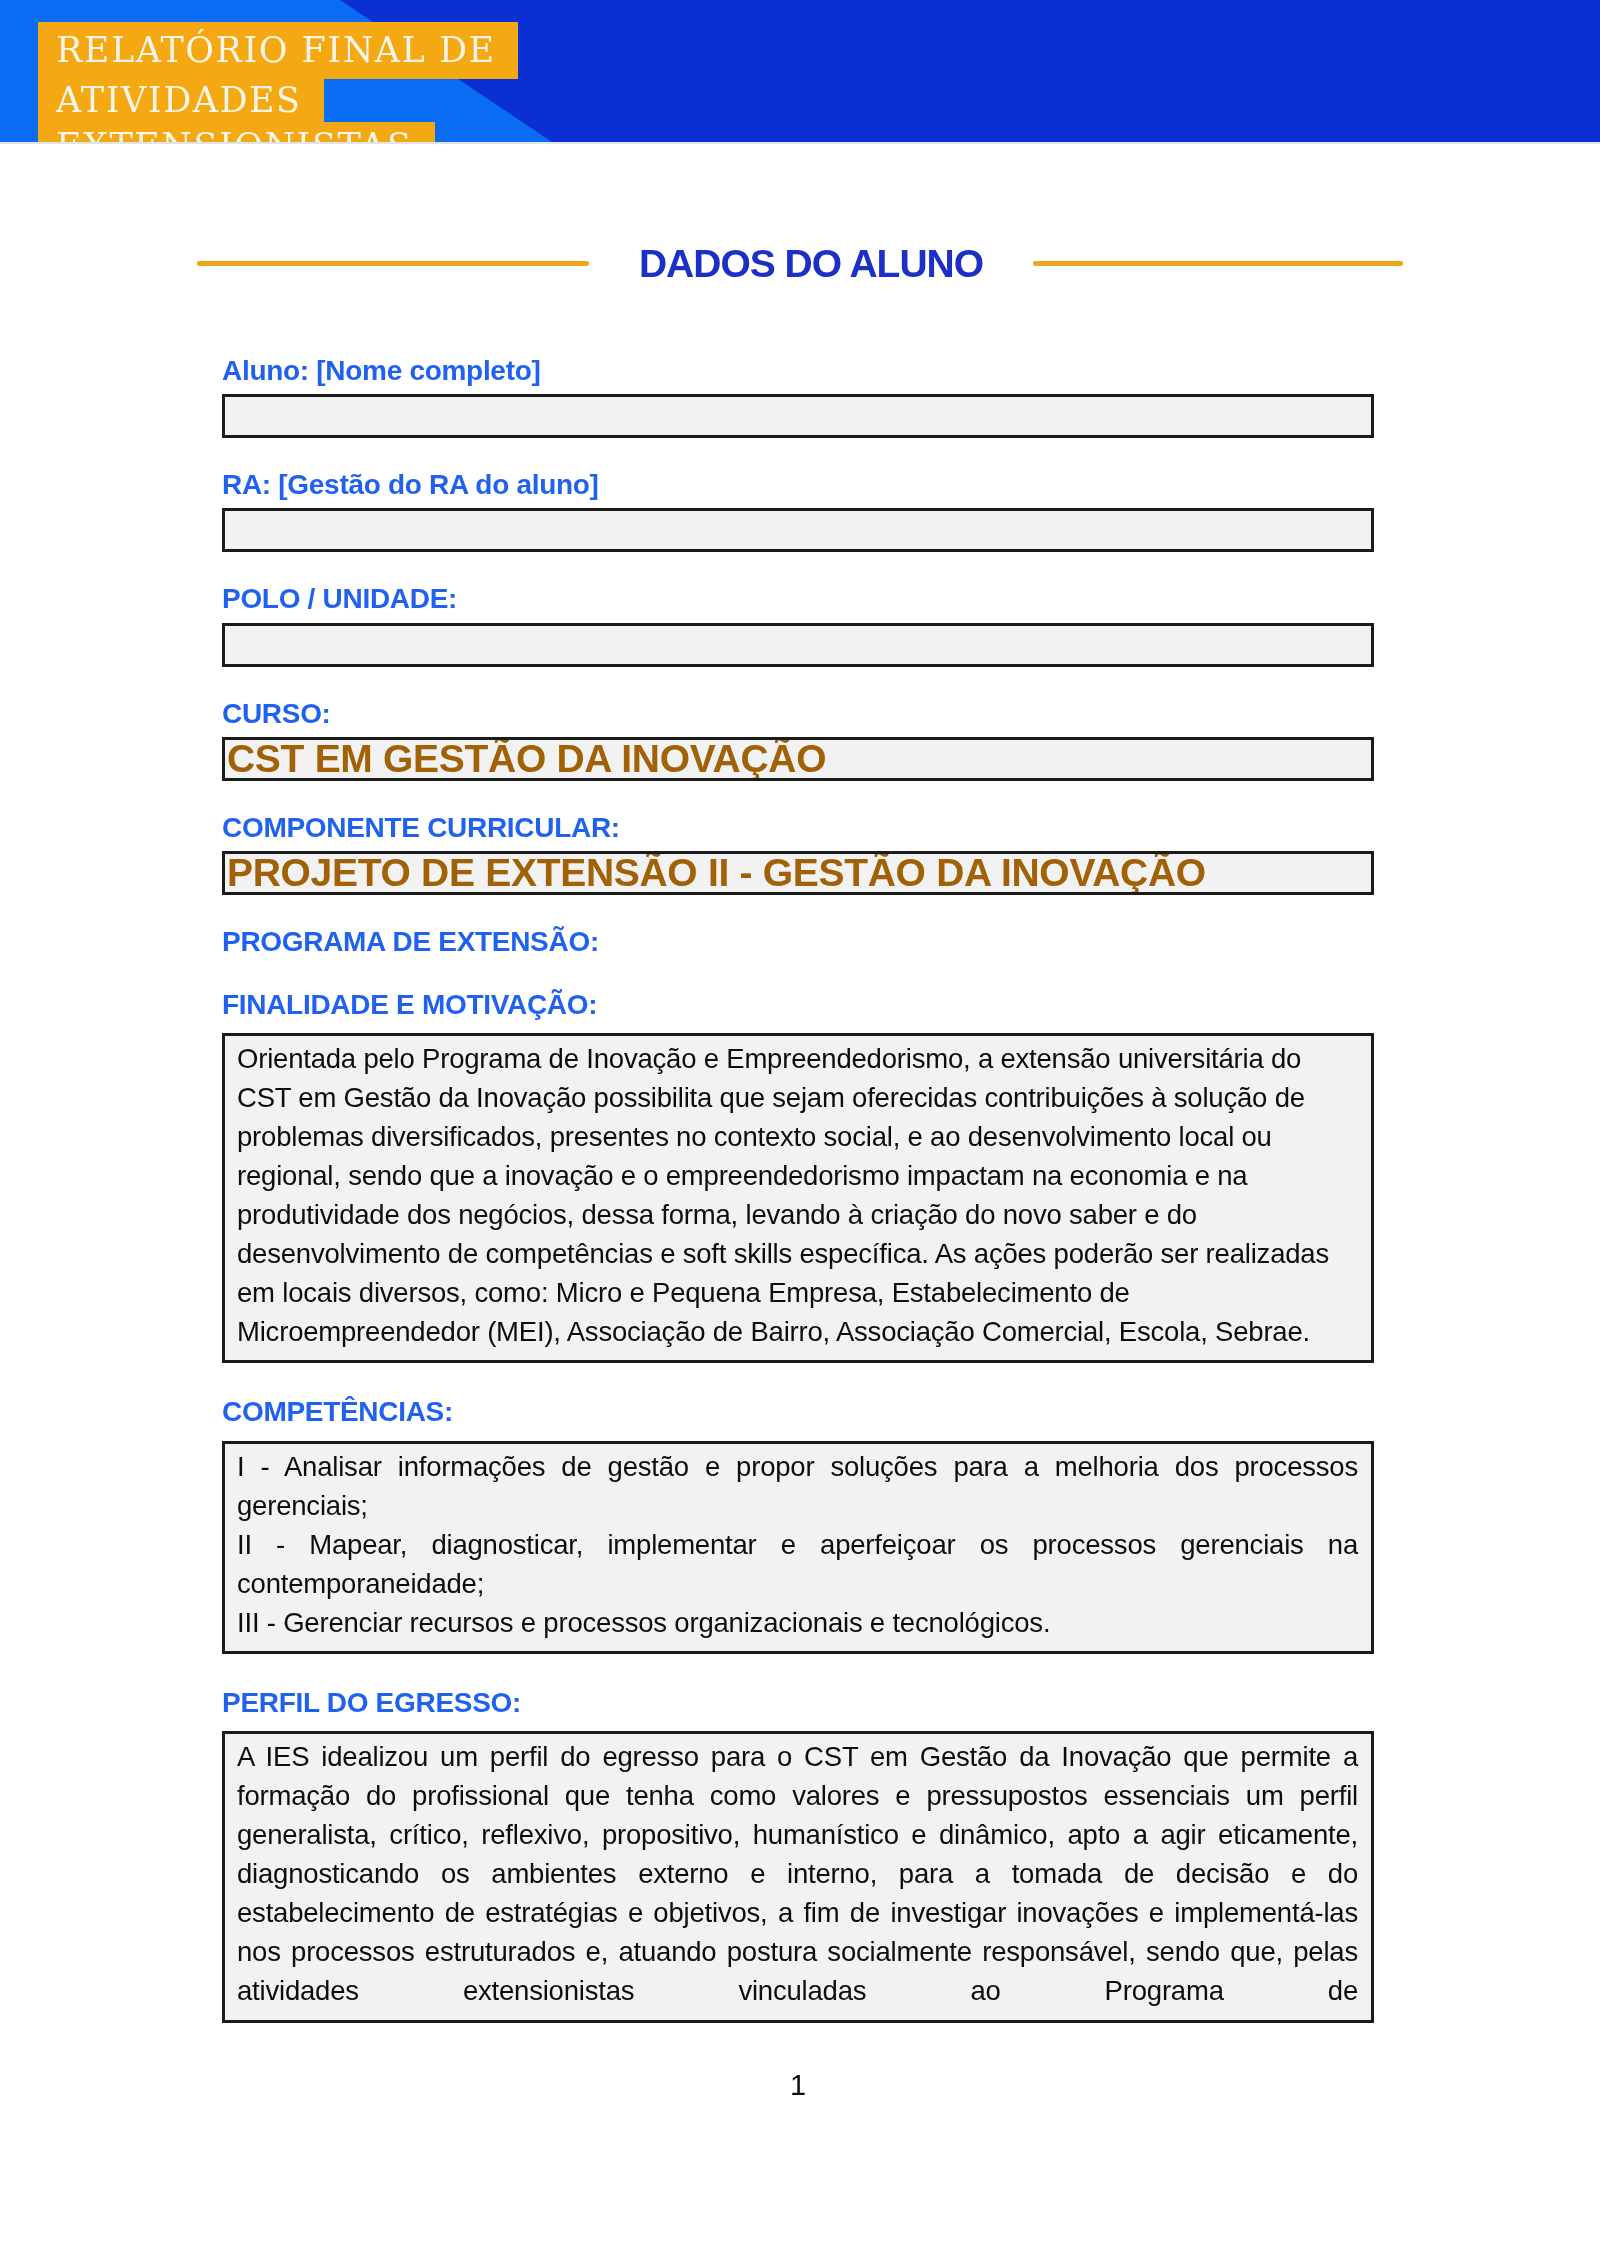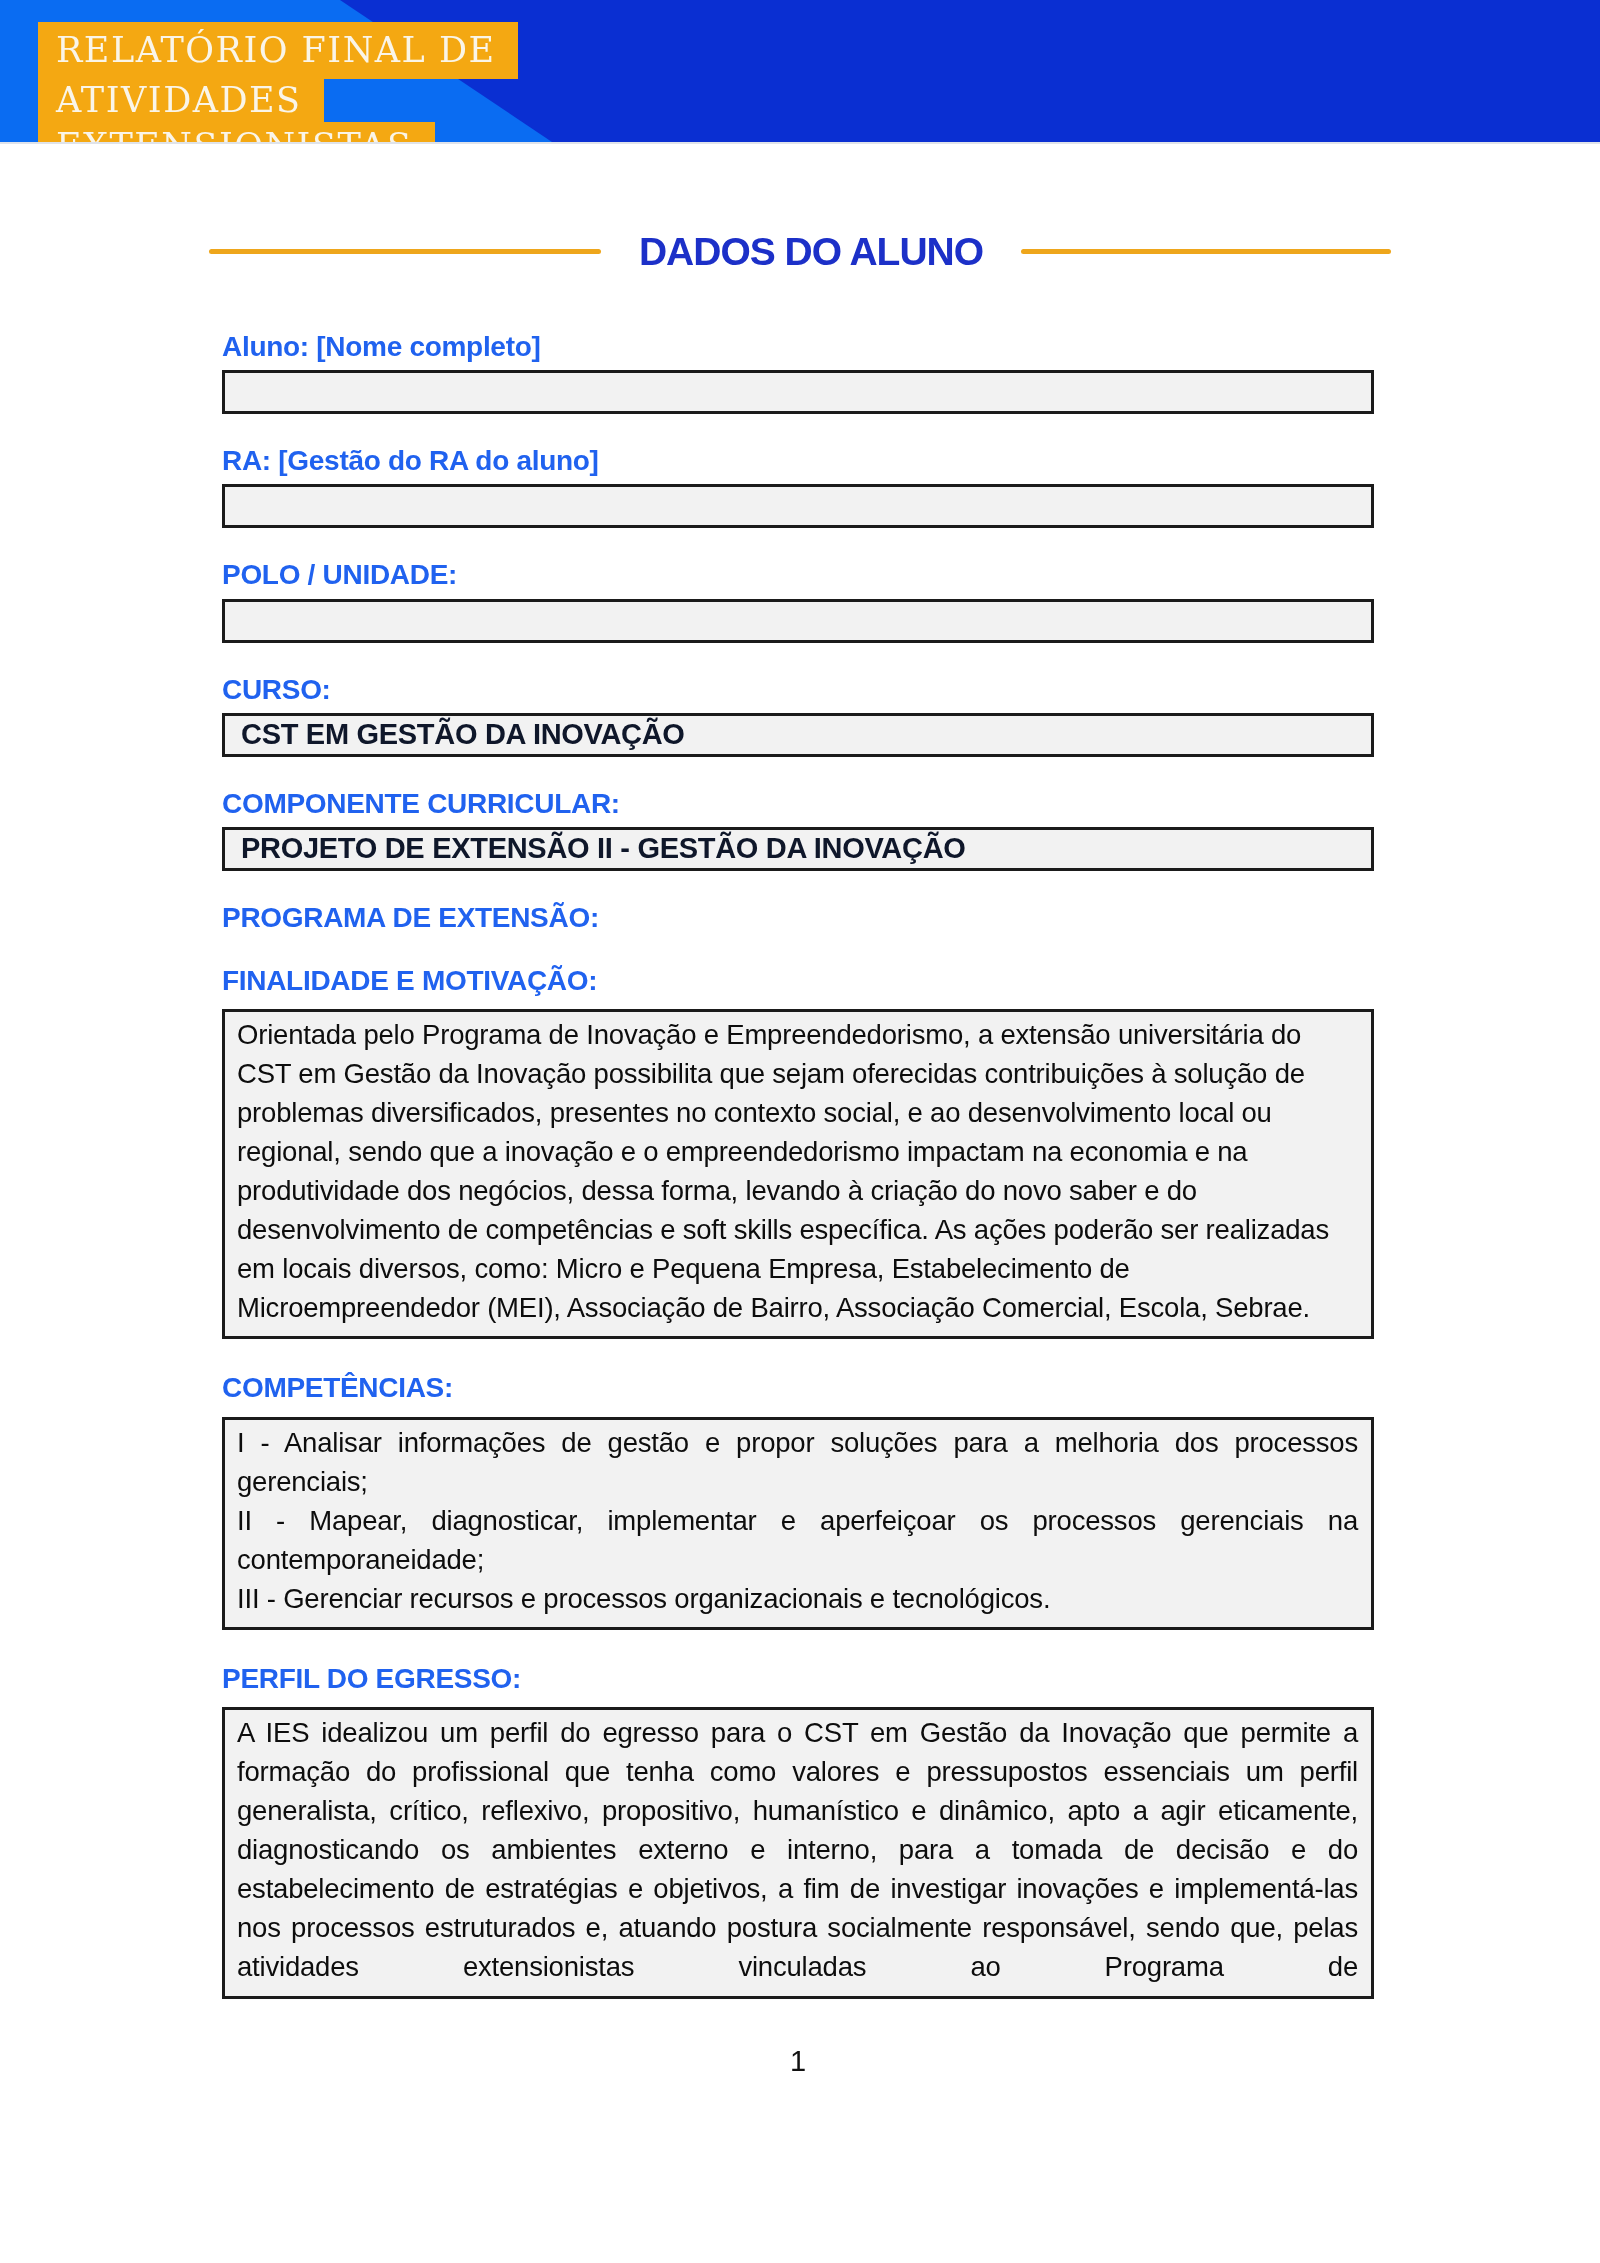"DADOS DO ALUNO" .doc-title { margin: 4px -> 16px }
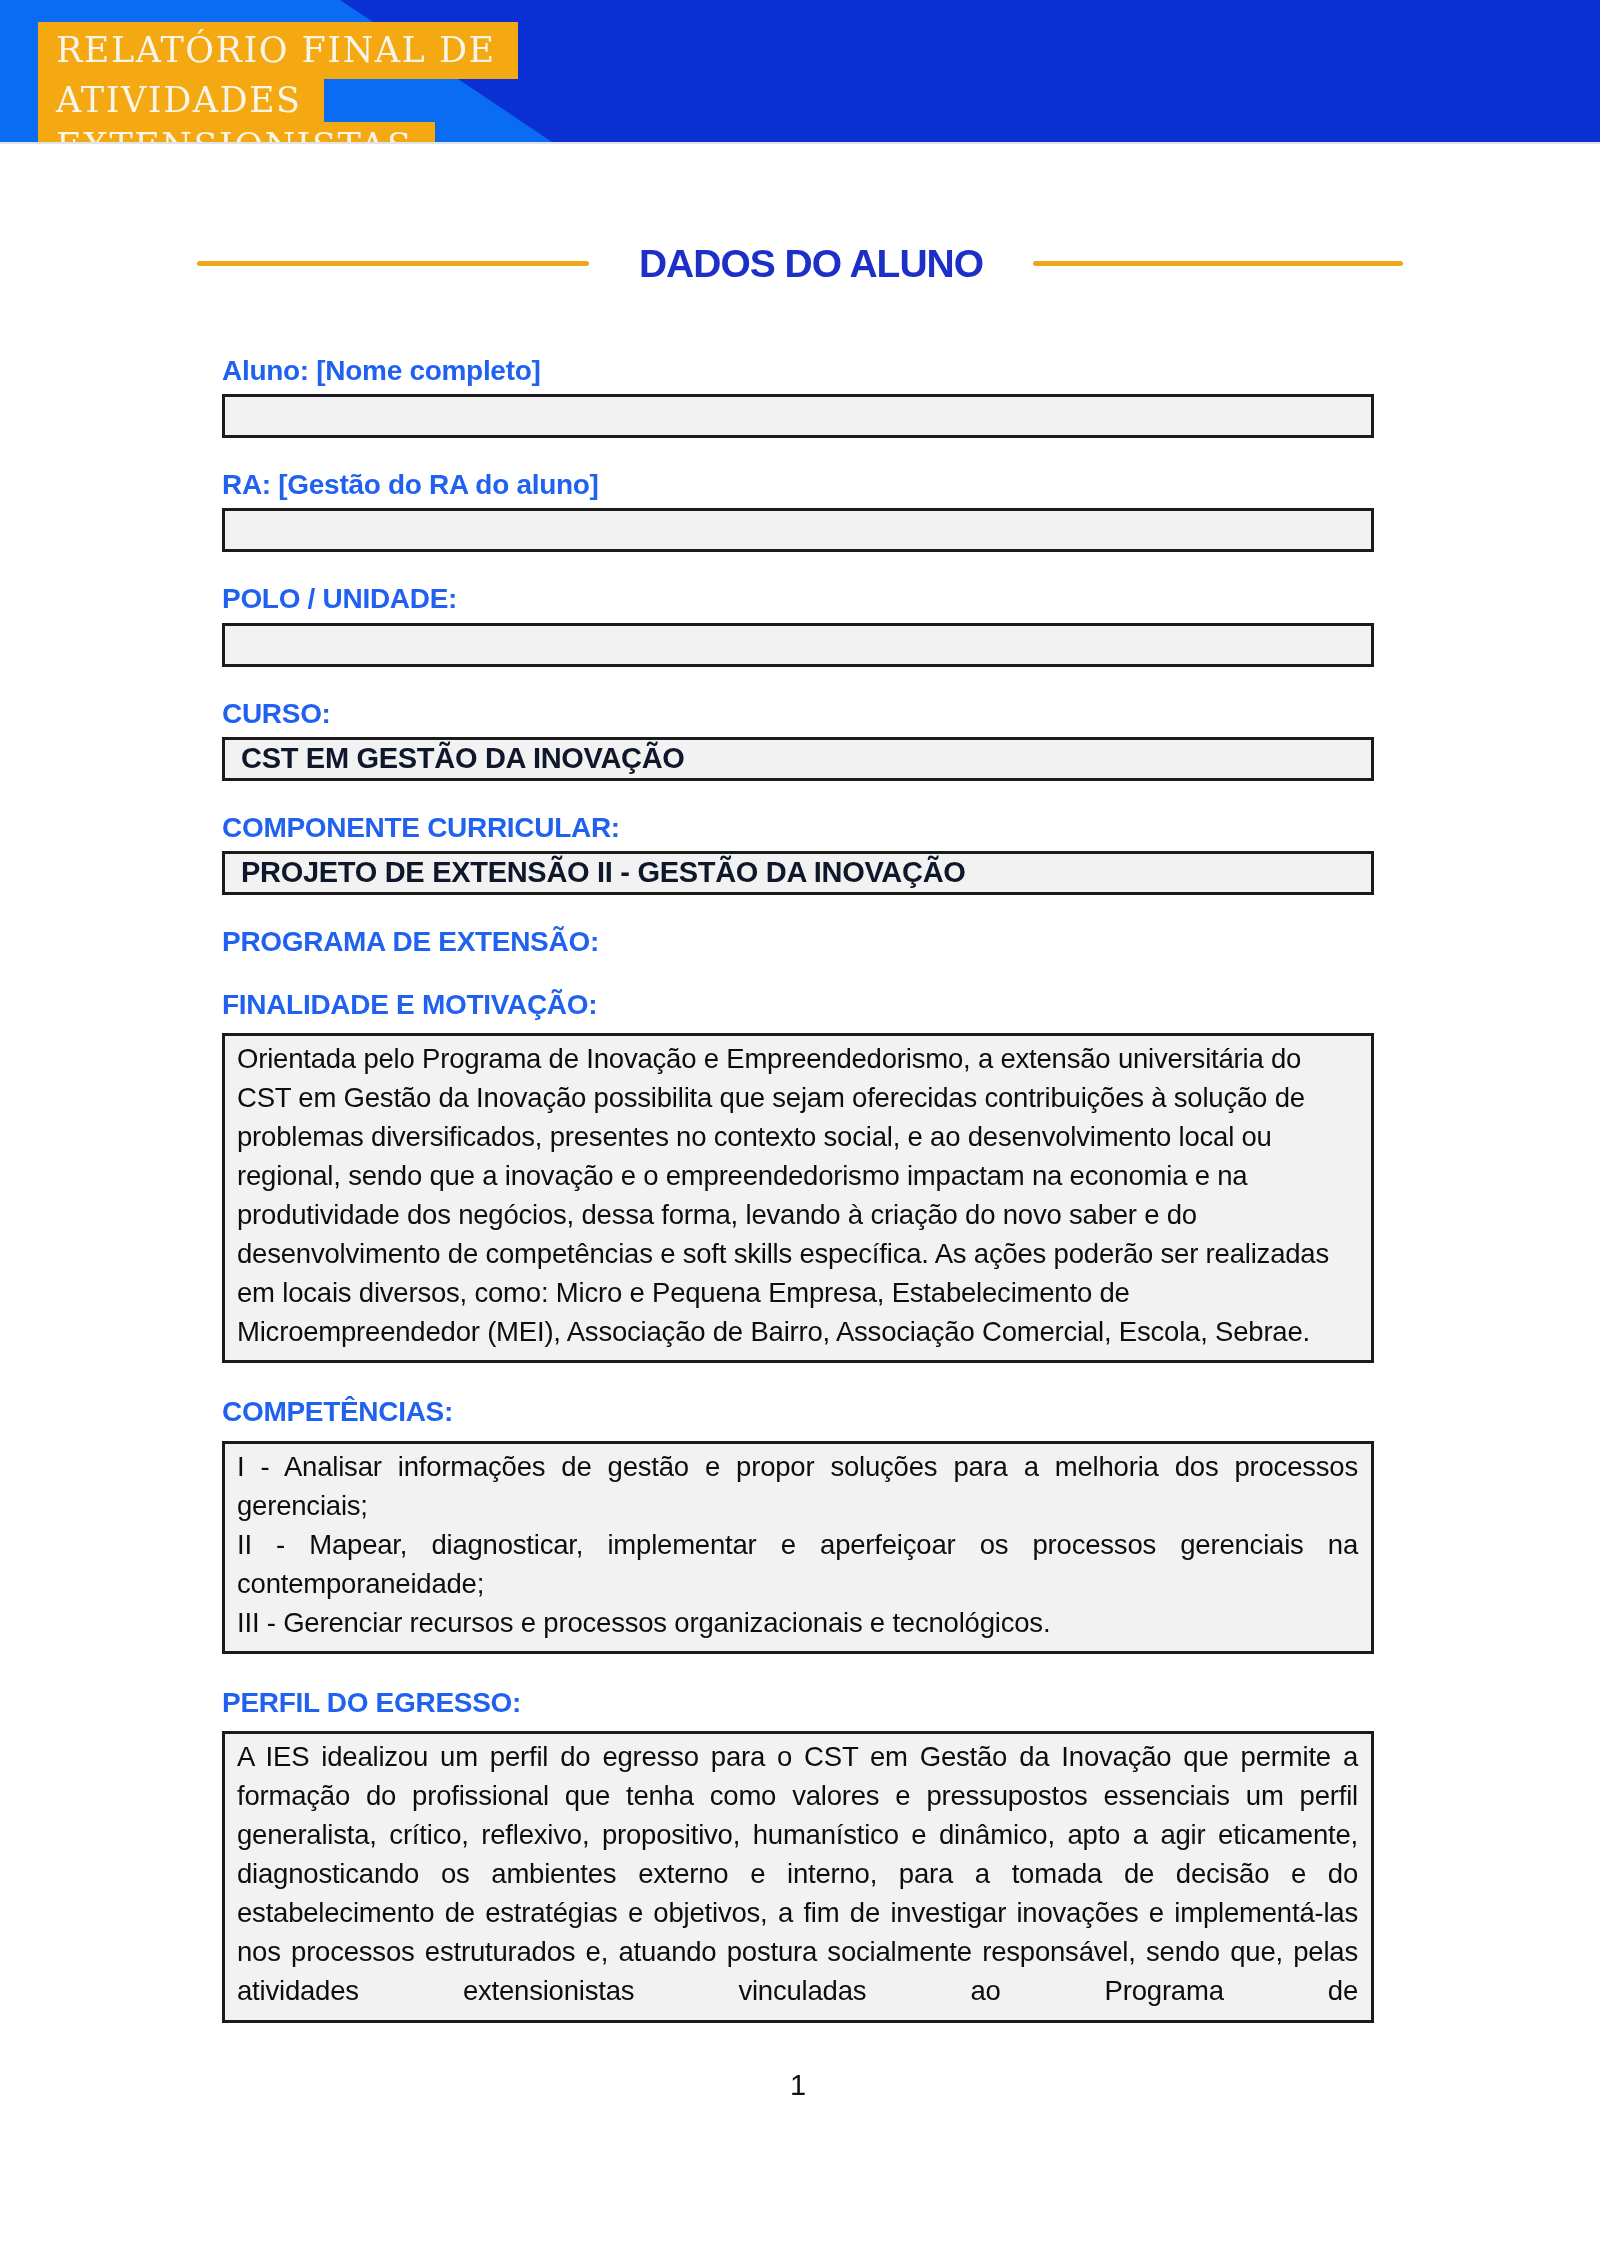"CST EM GESTÃO DA INOVAÇÃO" .field-box { color: #0f172a -> #a16207; font-size: 29px -> 39px; padding: 0 16px -> 0 2px }
